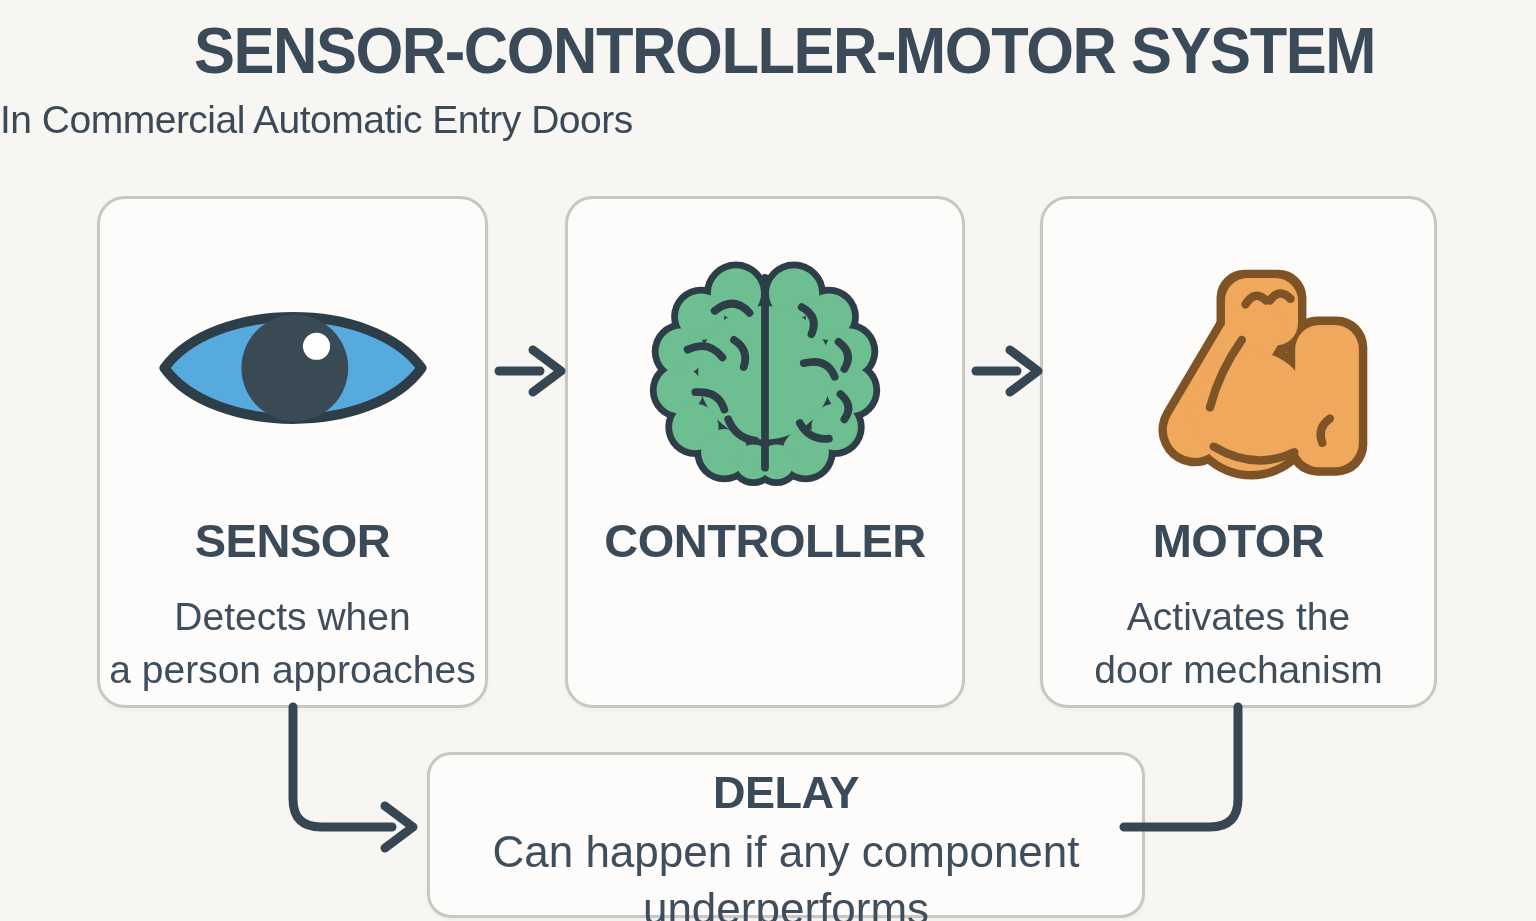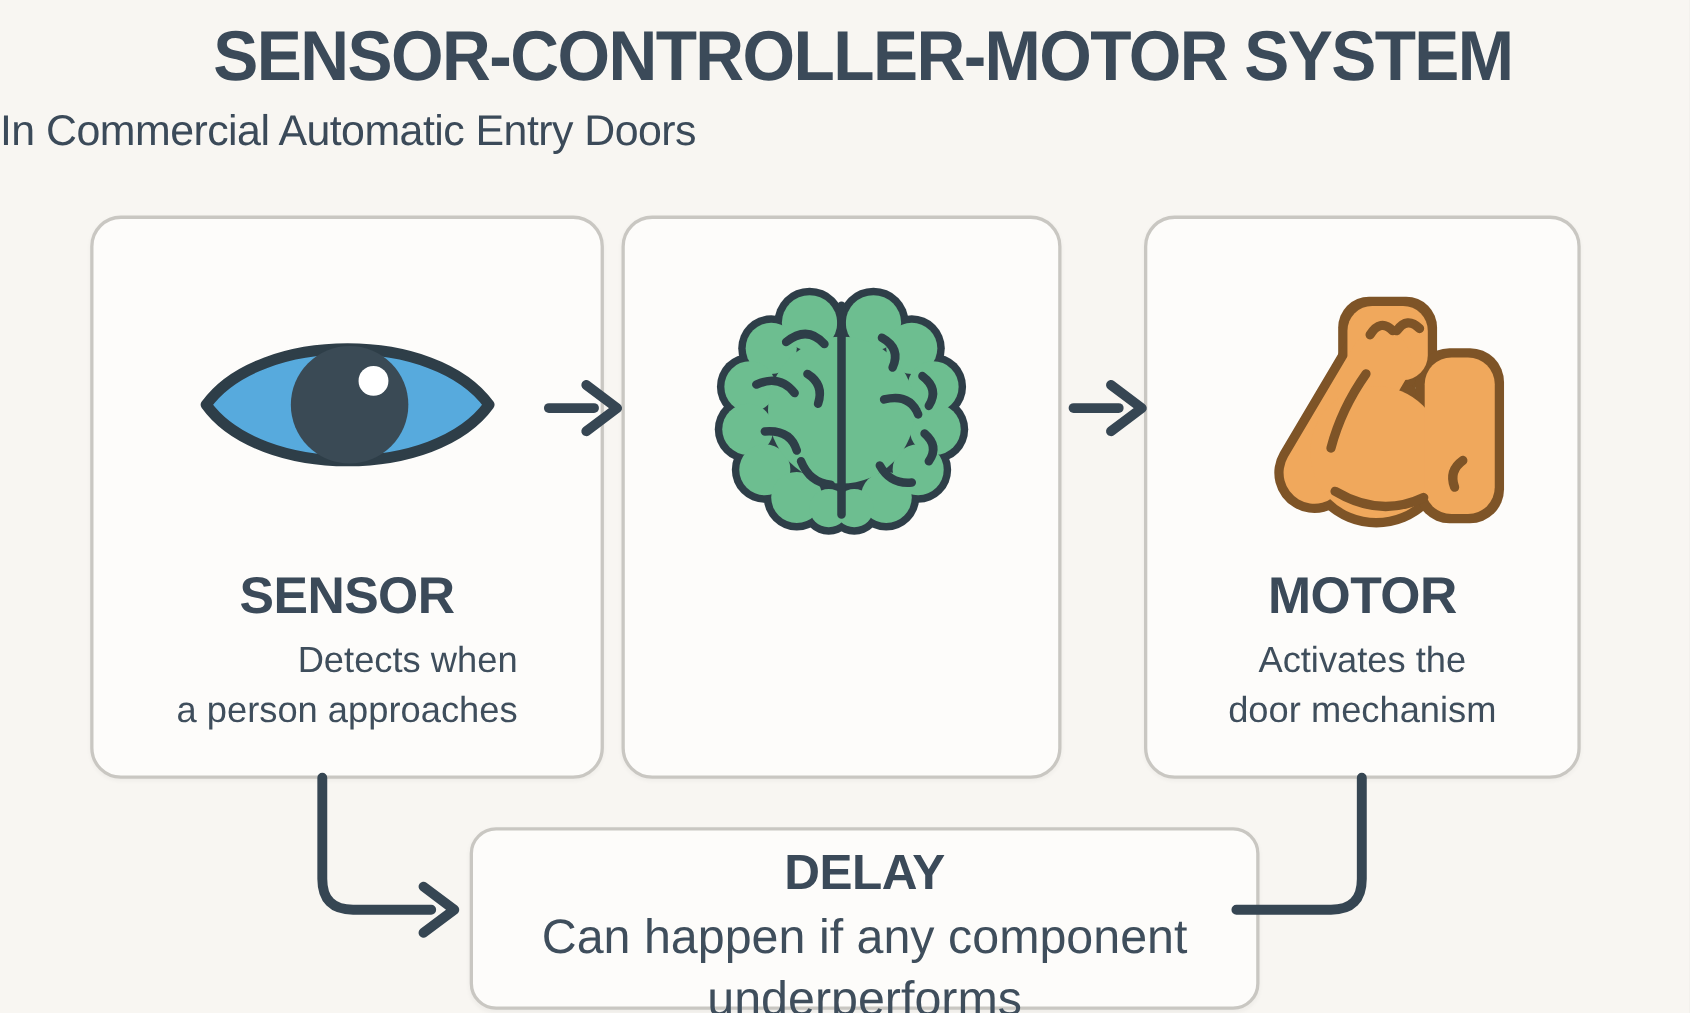"SENSOR" .card.sensor { left: 82px -> 97px; text-align: right -> none; width: 467px -> 391px }
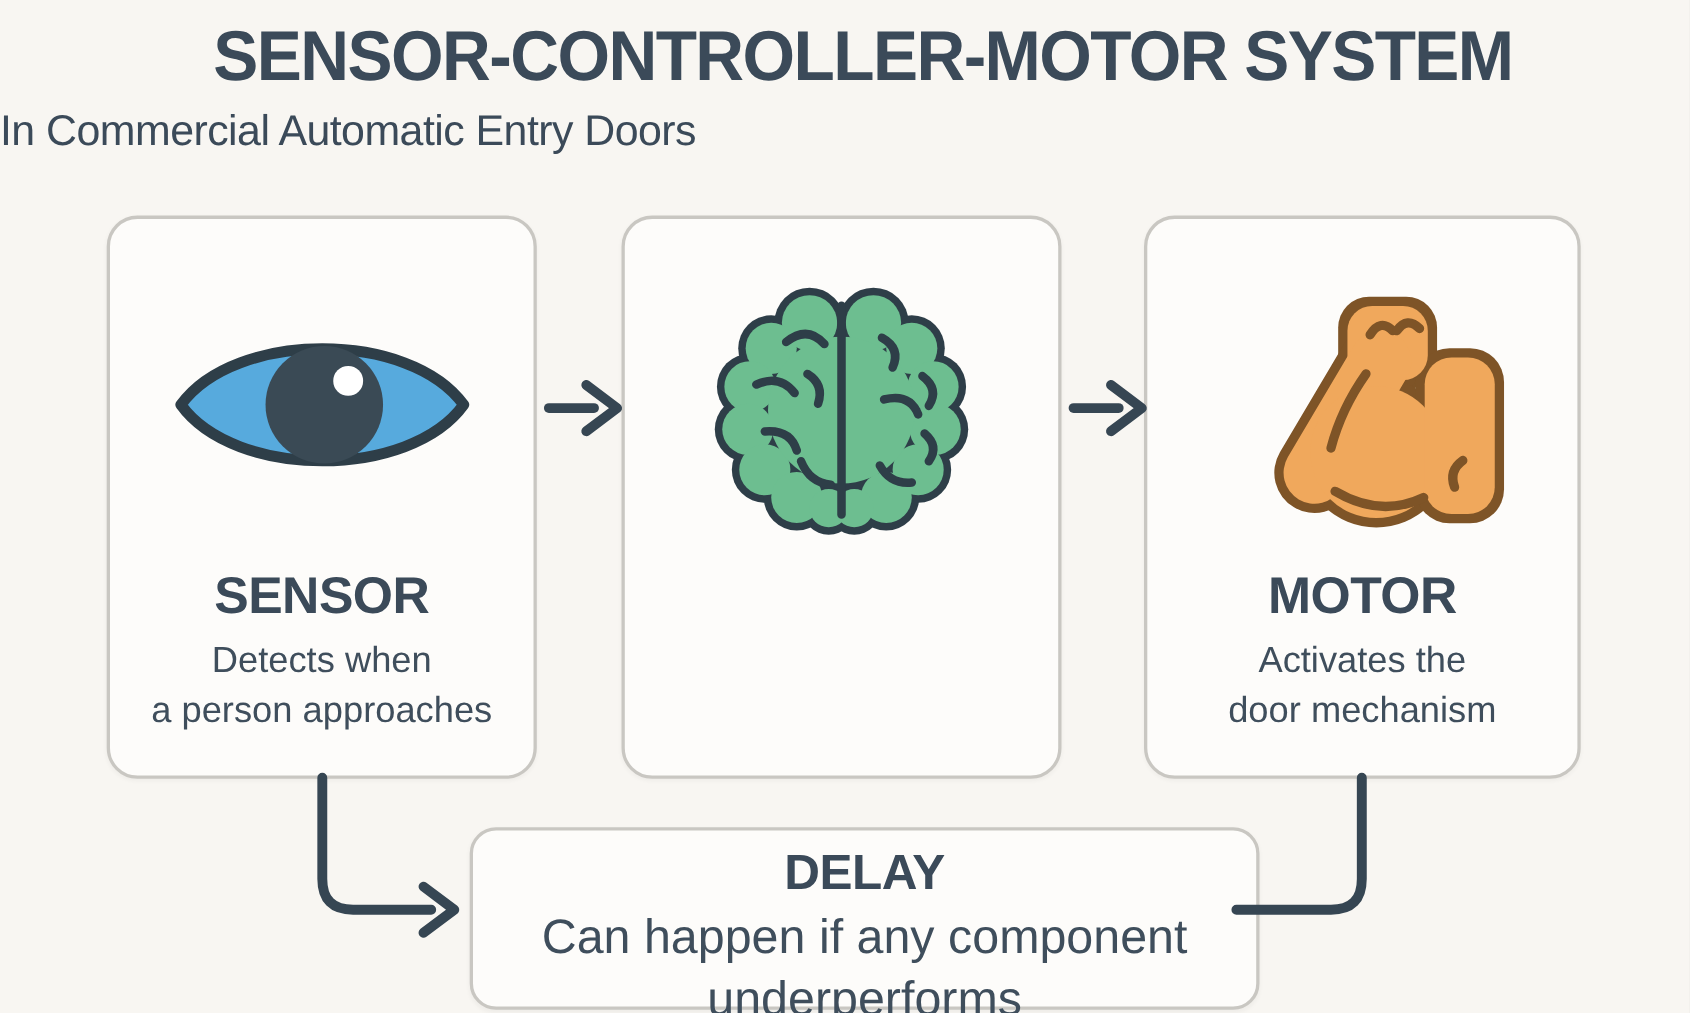"CONTROLLER" div.card-title { html: none -> <div>CONTROLLER</div> }
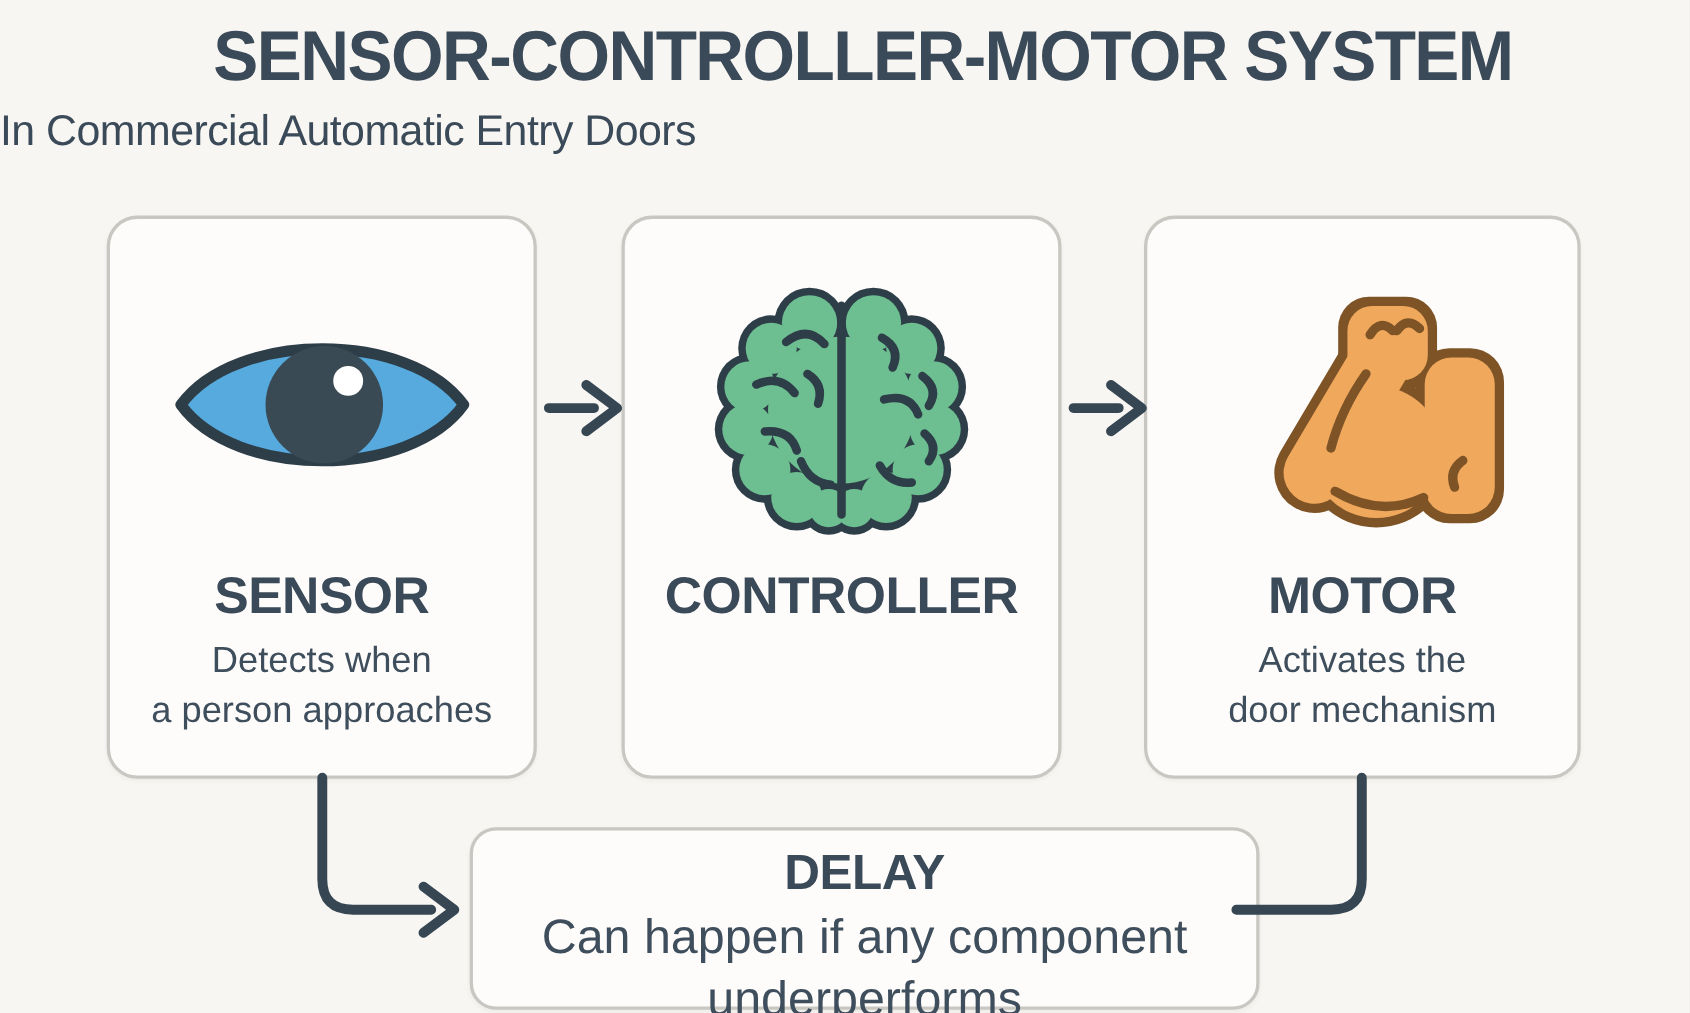"Detects when" .card-desc { font-size: 33px -> 39px; margin-top: 10px -> 22px }
